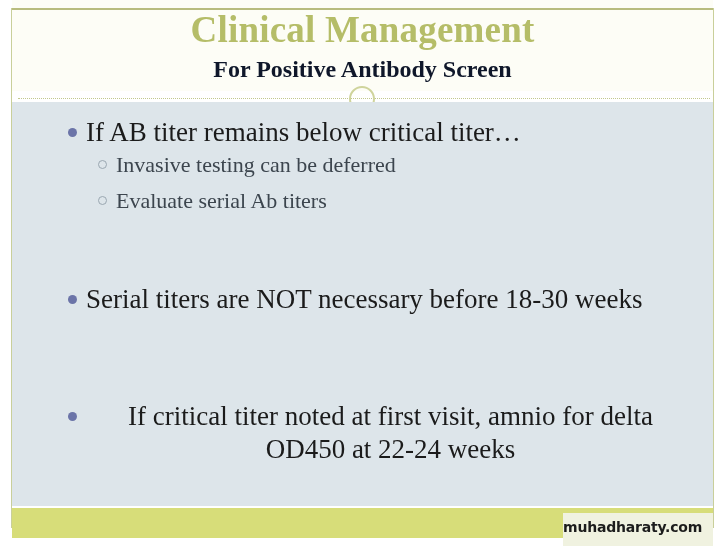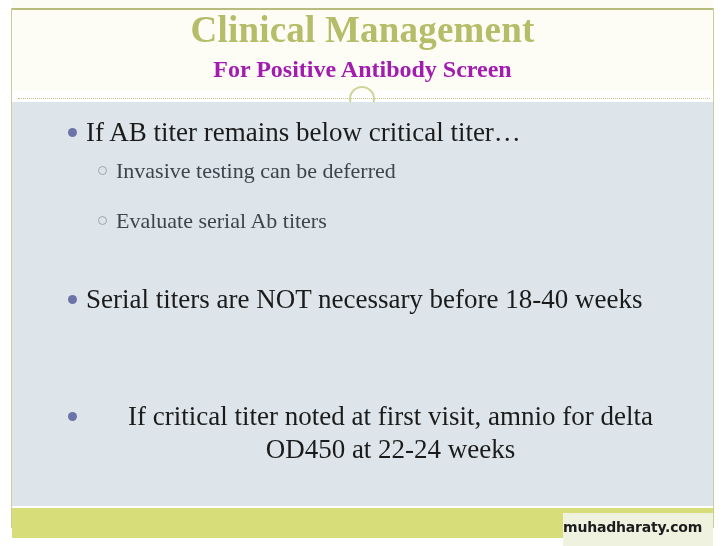"For Positive Antibody Screen" #subtitle { color: #a21caf -> #0f172a }
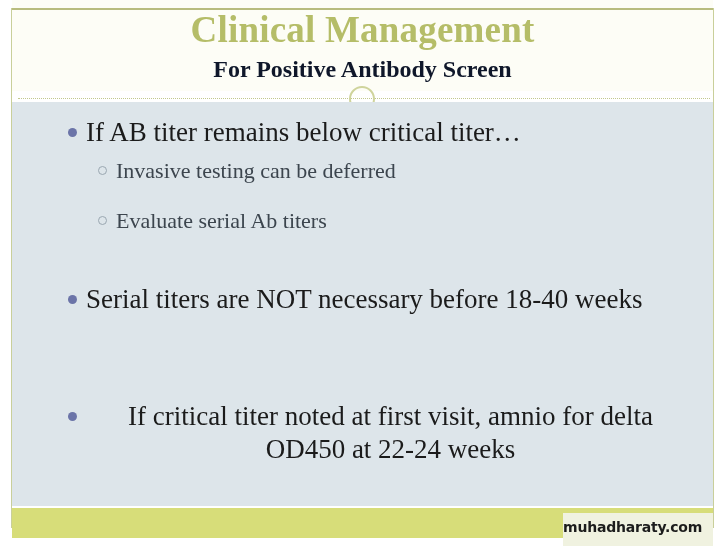"Invasive testing can be deferred" div.b2 { margin-top: 7px -> 1px }
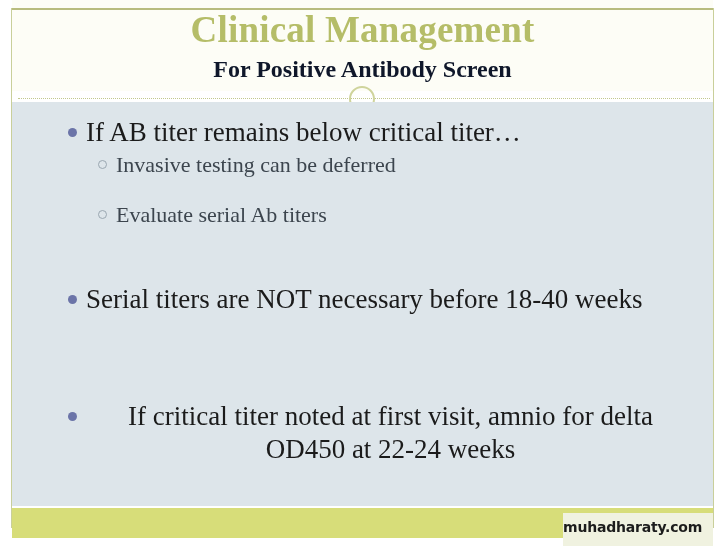"Evaluate serial Ab titers" div.b2 { margin-top: 20px -> 6px }
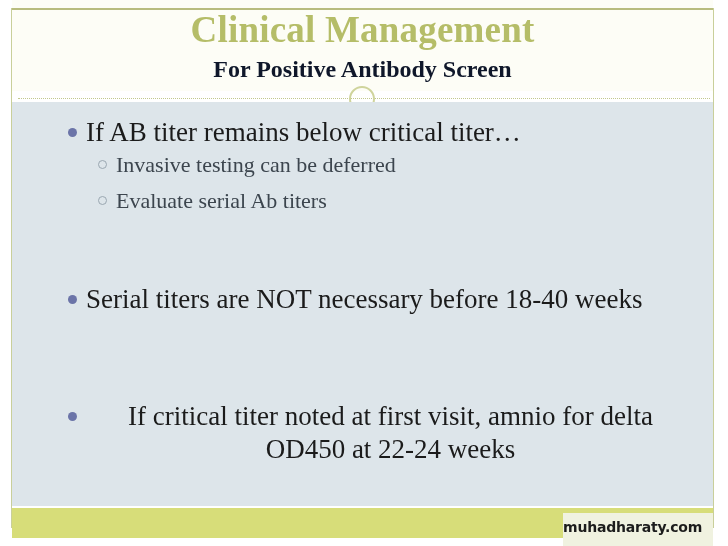"Serial titers are NOT necessary" span { text: 18-40 -> 18-30 }
